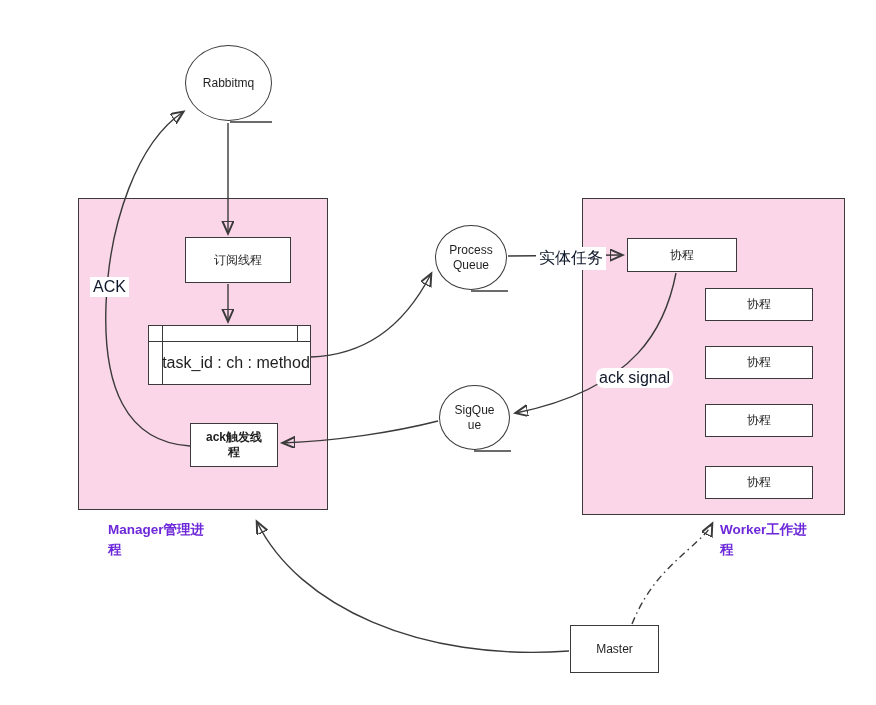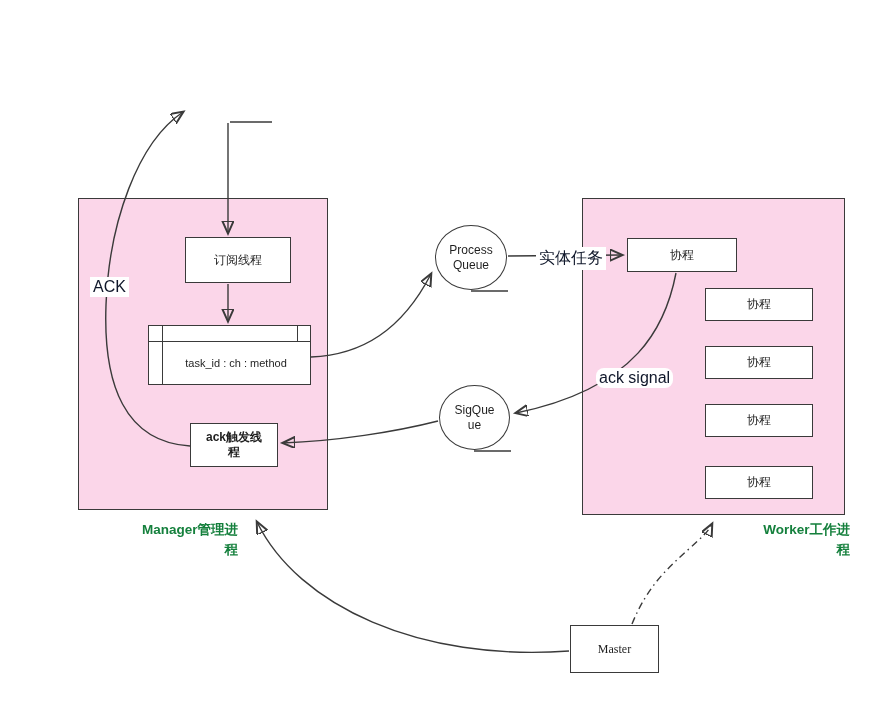"Rabbitmq" div.node { html: none -> <div> <span>Rabbitmq</span> </div> }
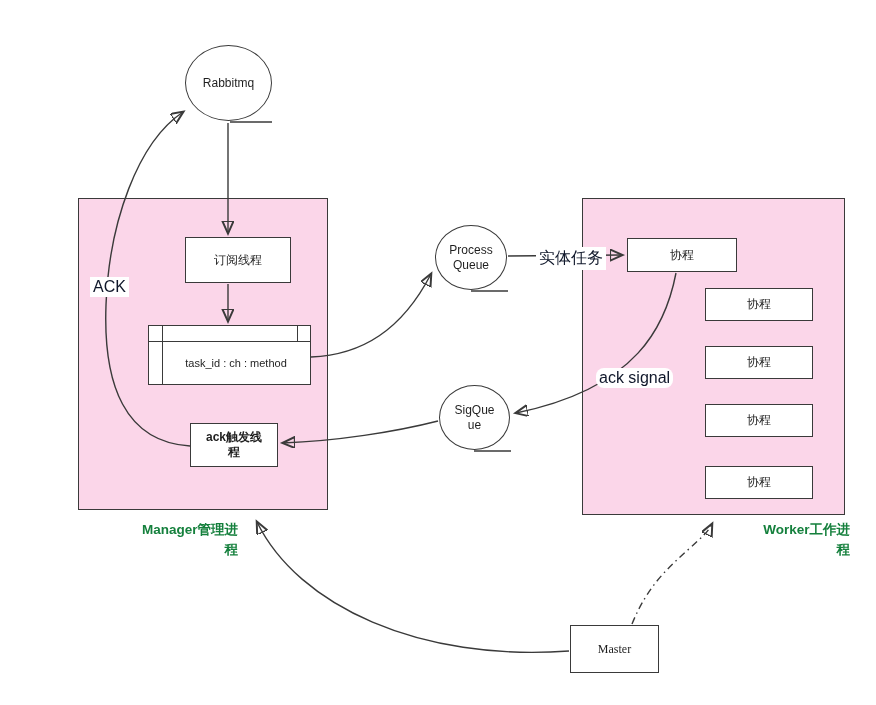"task_id : ch : method" .tt-text { font-size: 11px -> 16px }
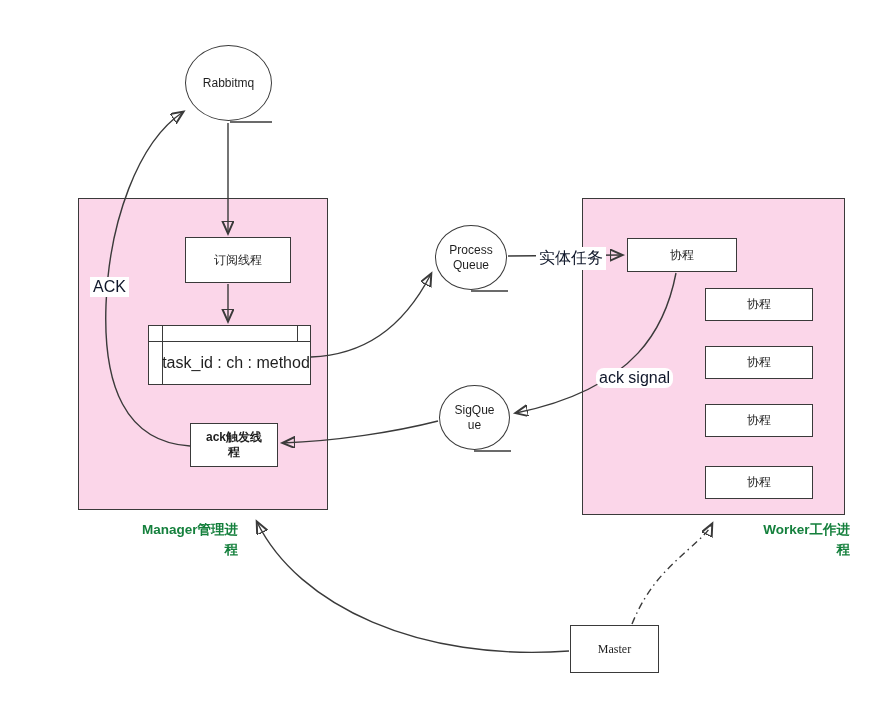"Manager管理进" .caption { color: #15803d -> #6d28d9; text-align: right -> left }
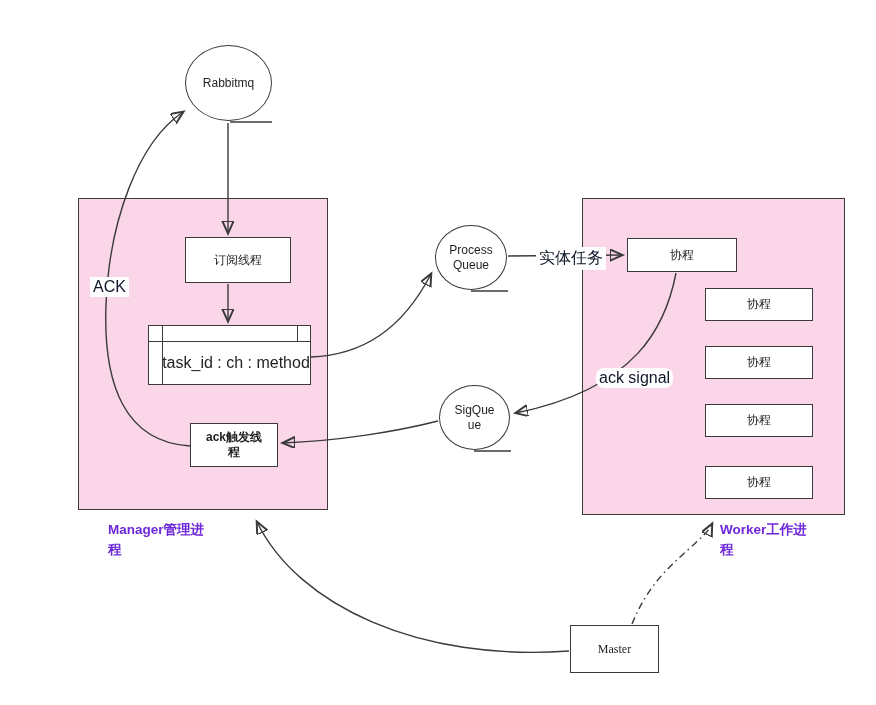"Master" div.node { font-family: Liberation Serif, serif -> none }
